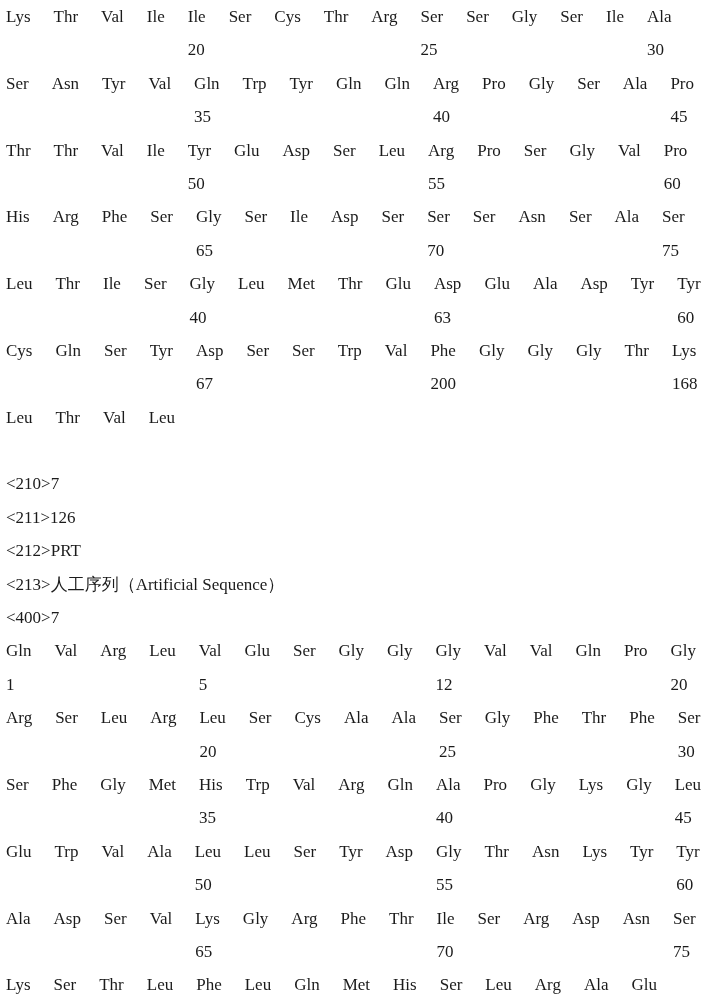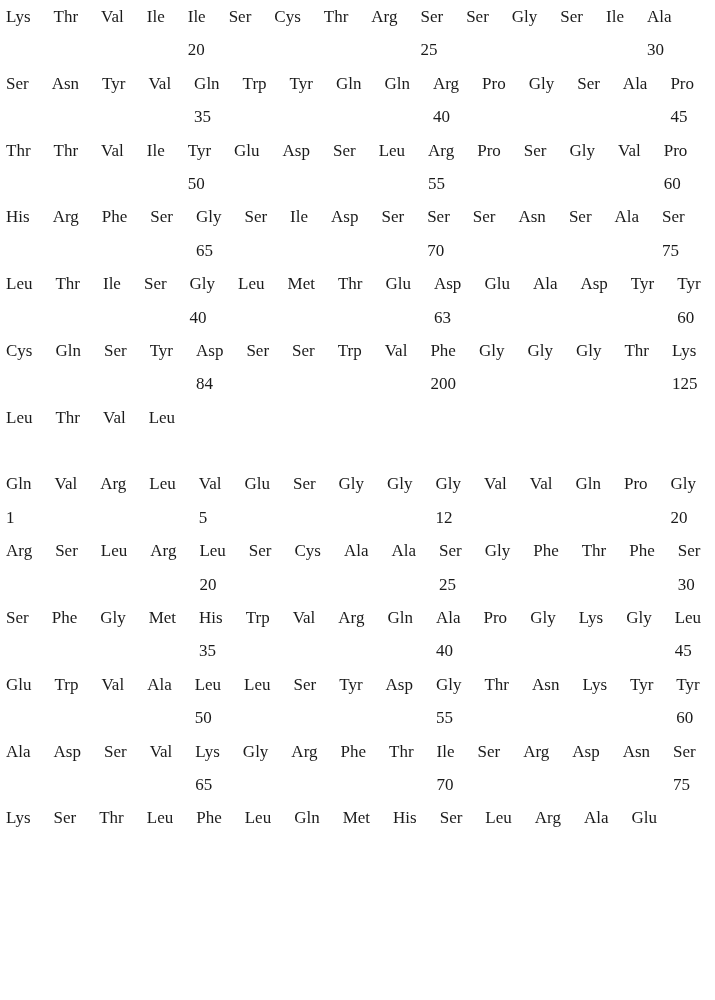"84" span.cell { text: 84 -> 67 }
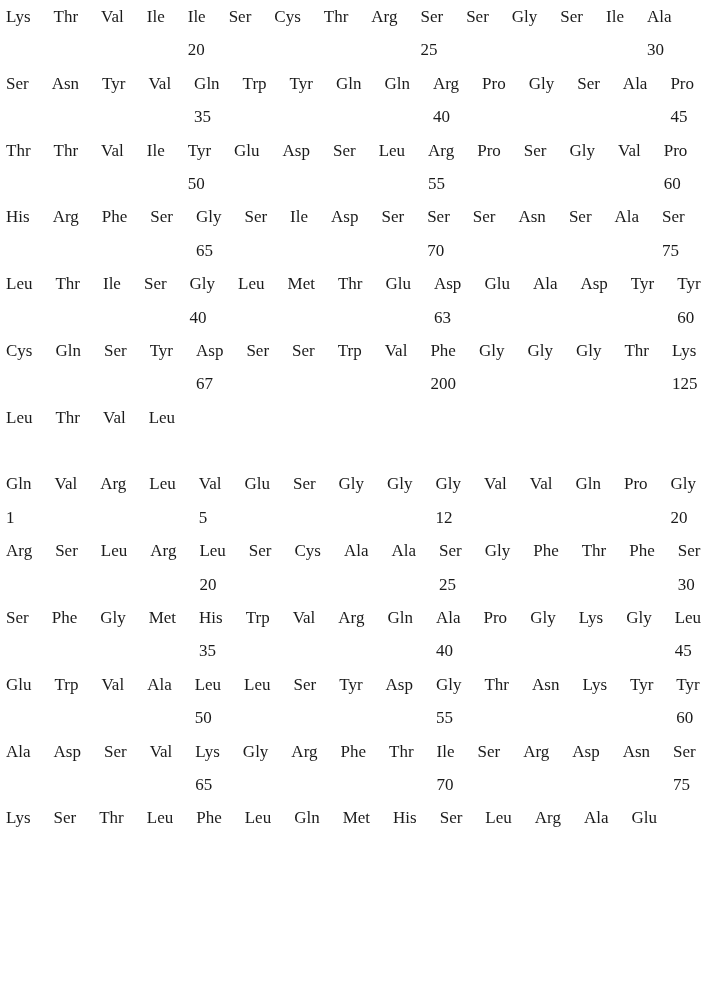"125" span.cell { text: 125 -> 168 }
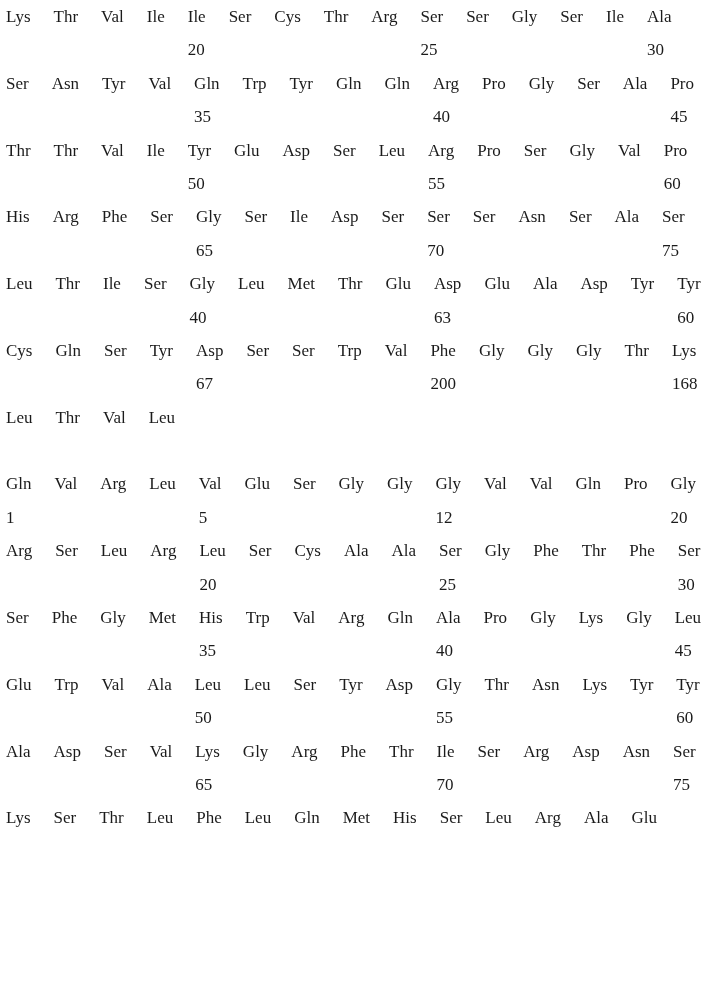"<210>7" div { html: none -> <div> <div>&lt;210&gt;7</div> <div>&lt;211&gt;126</div> <div>&lt;212&gt;PRT</div> <div>&lt;213&gt;人工序列（Artificial Sequence）</div> <div>&lt;400&gt;7</div> </div> }
